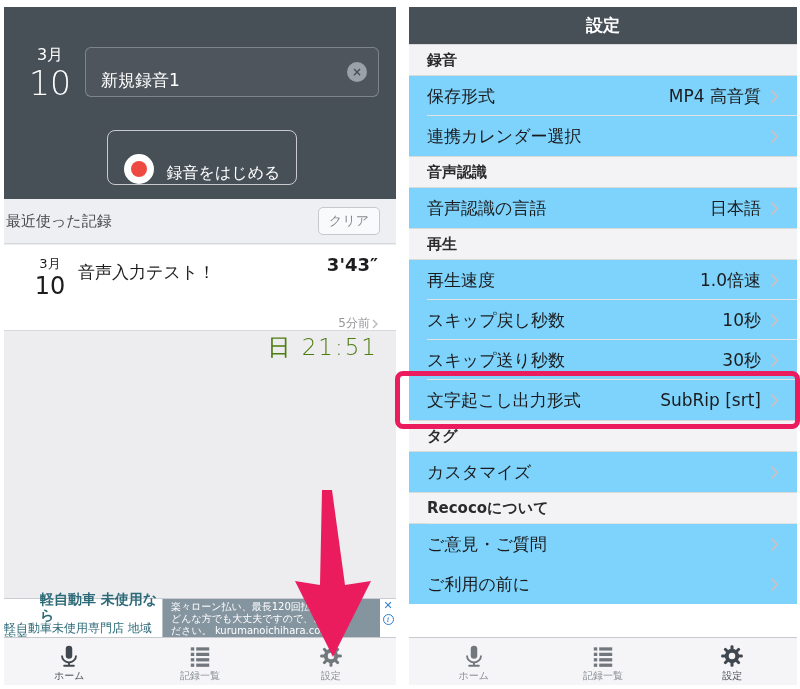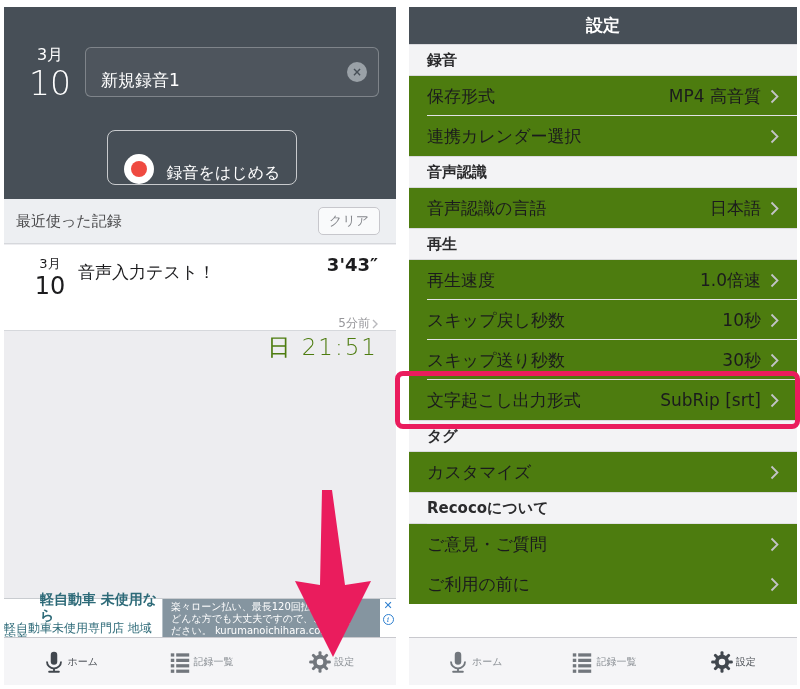"保存形式" .srow { background: #4d7c0f -> #7dd3fc }
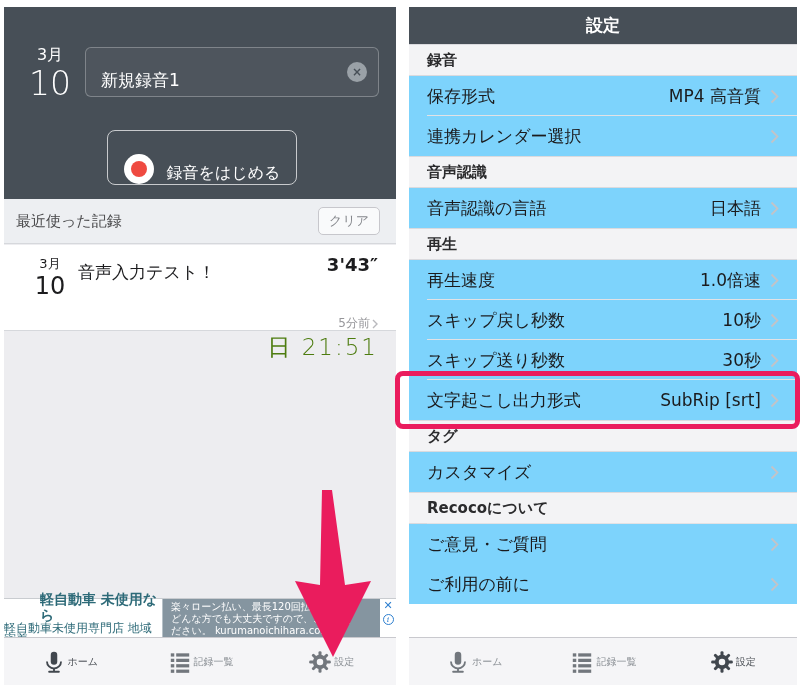"最近使った記録" .recent-bar { padding: 0 16px 0 12px -> 0 16px 0 2px }
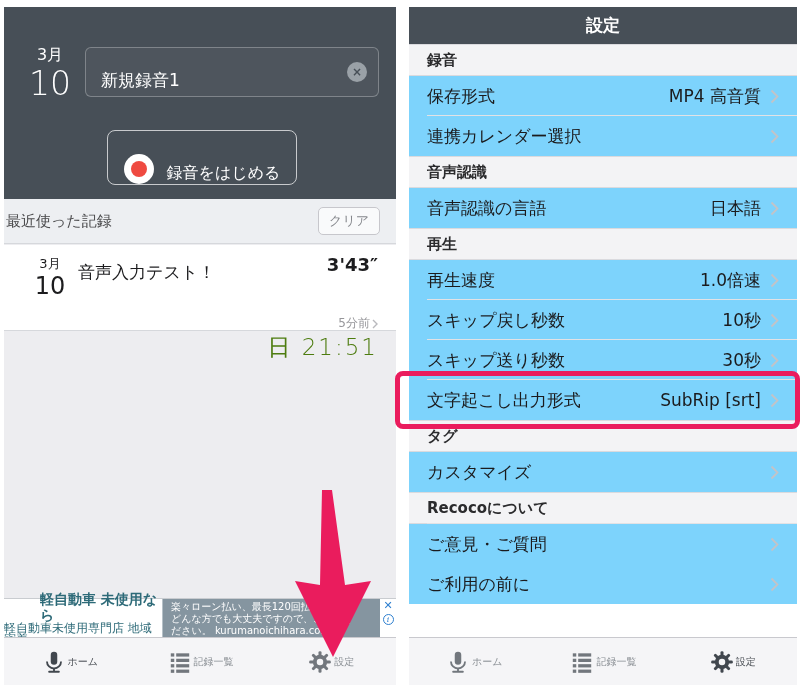"ホーム" .tab { flex-direction: row -> column }
